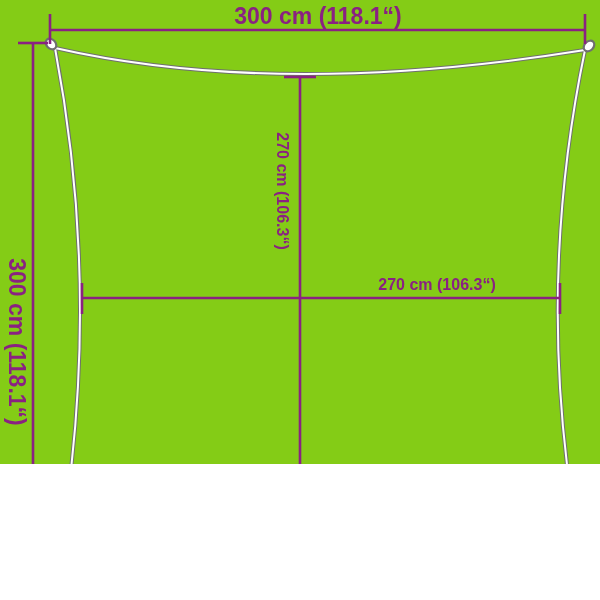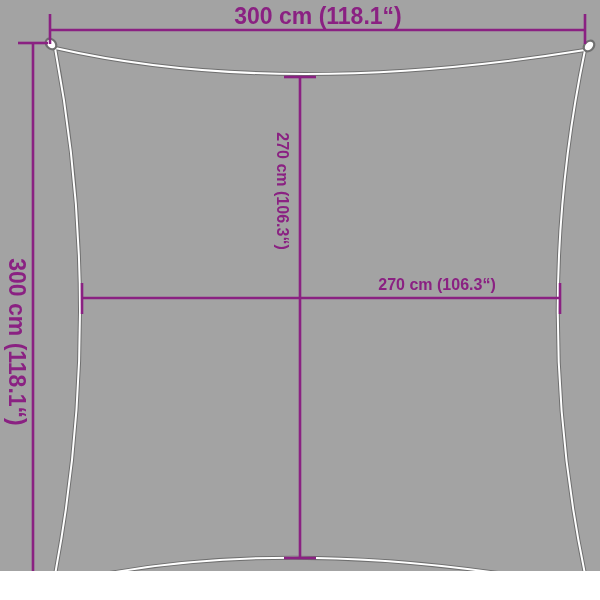"300 cm (118.1“)" .canvas { background: #a3a3a3 -> #84cc16; height: 571px -> 464px }
